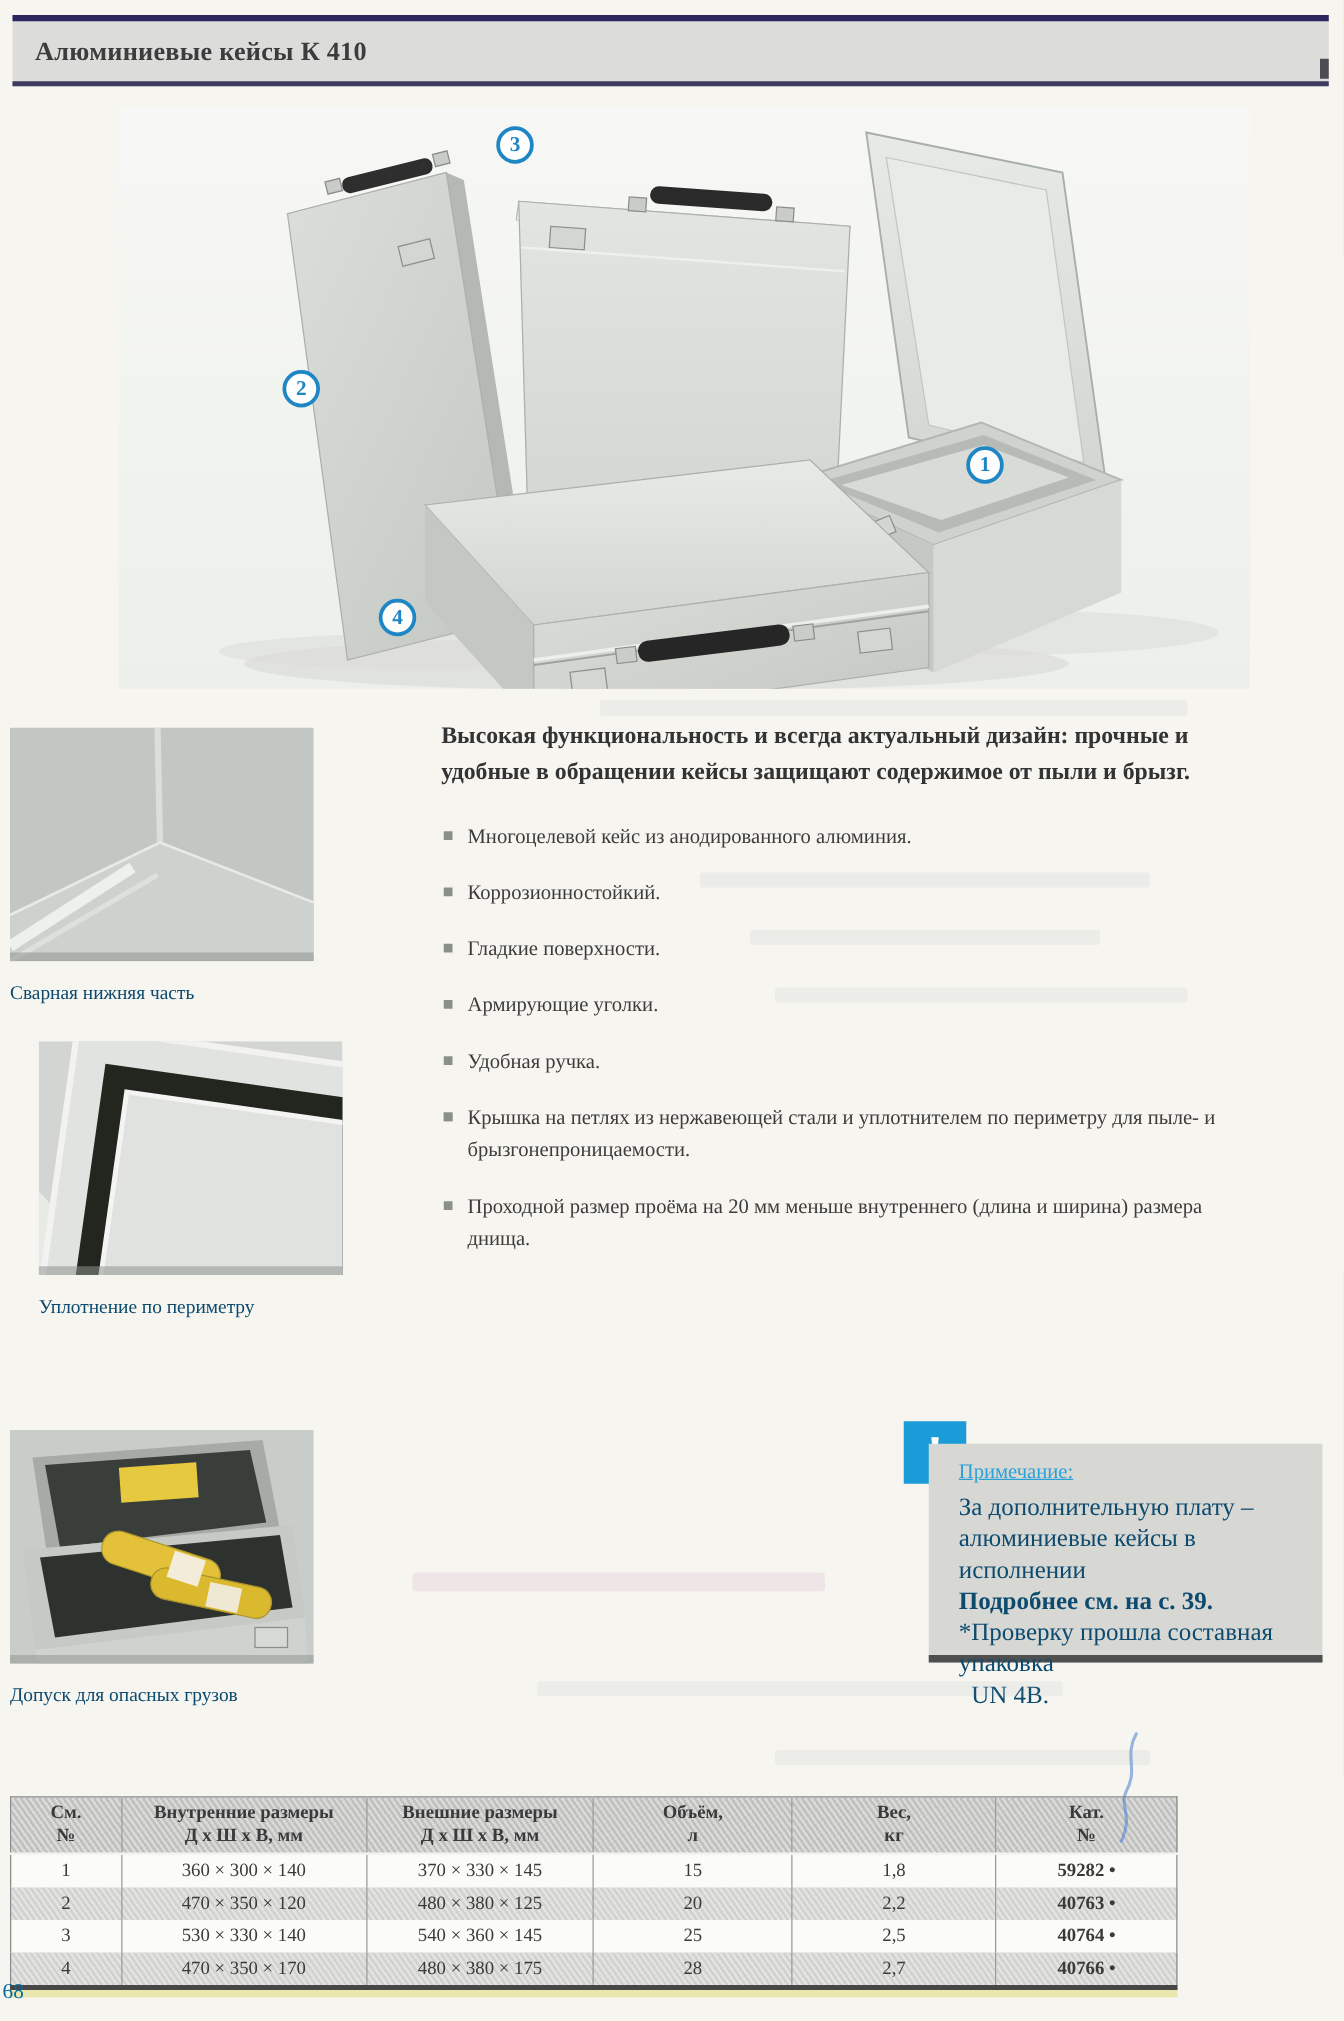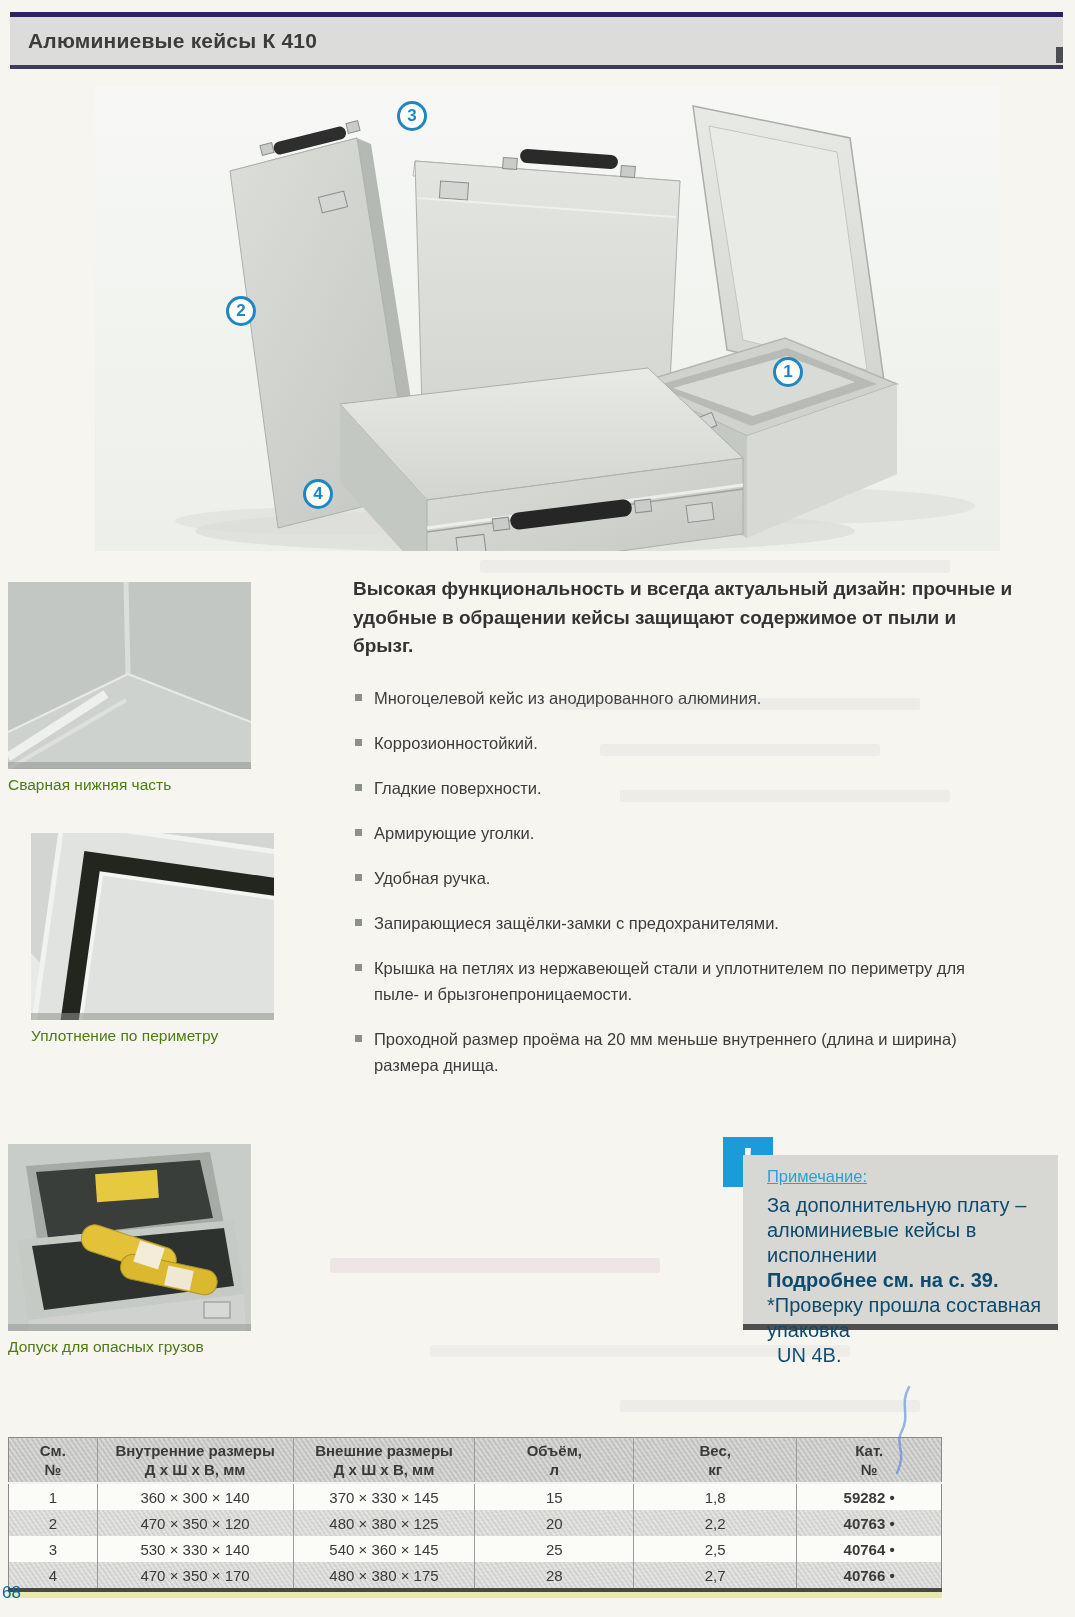"Алюминиевые кейсы К 410" .page { font-family: Liberation Sans, sans-serif -> Liberation Serif, serif }
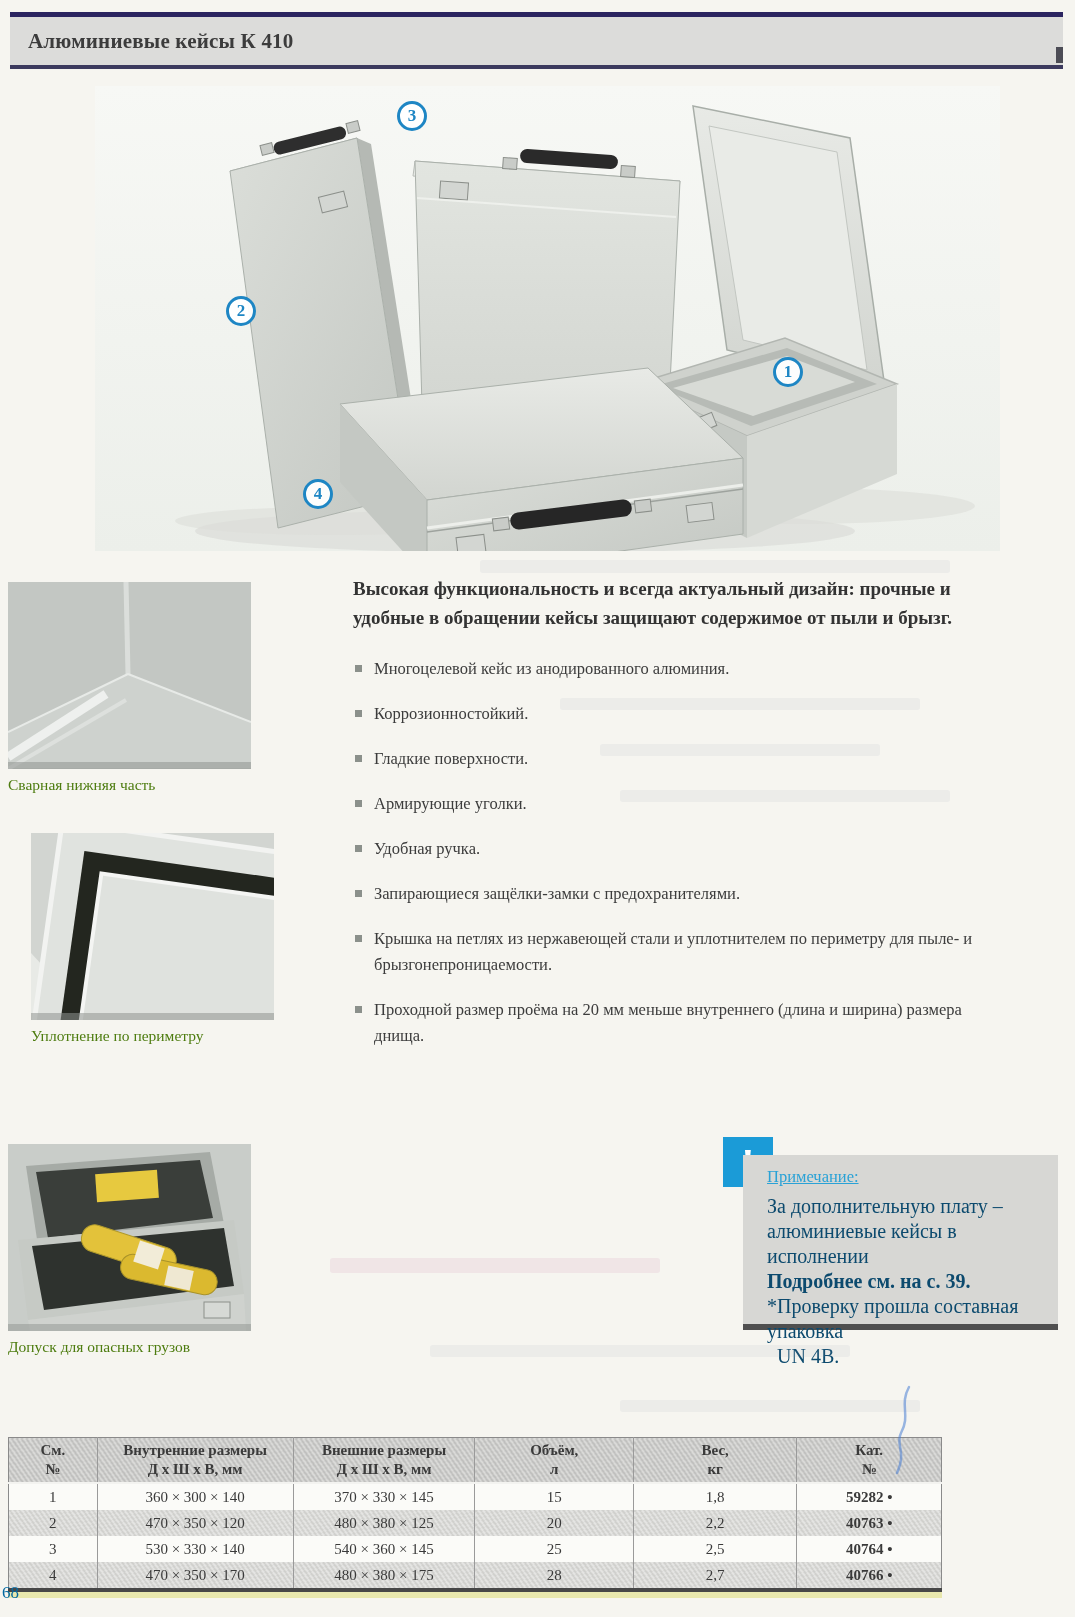"Сварная нижняя часть" .caption { color: #4d7c0f -> #0c4a6e; margin-top: 7px -> 17px }
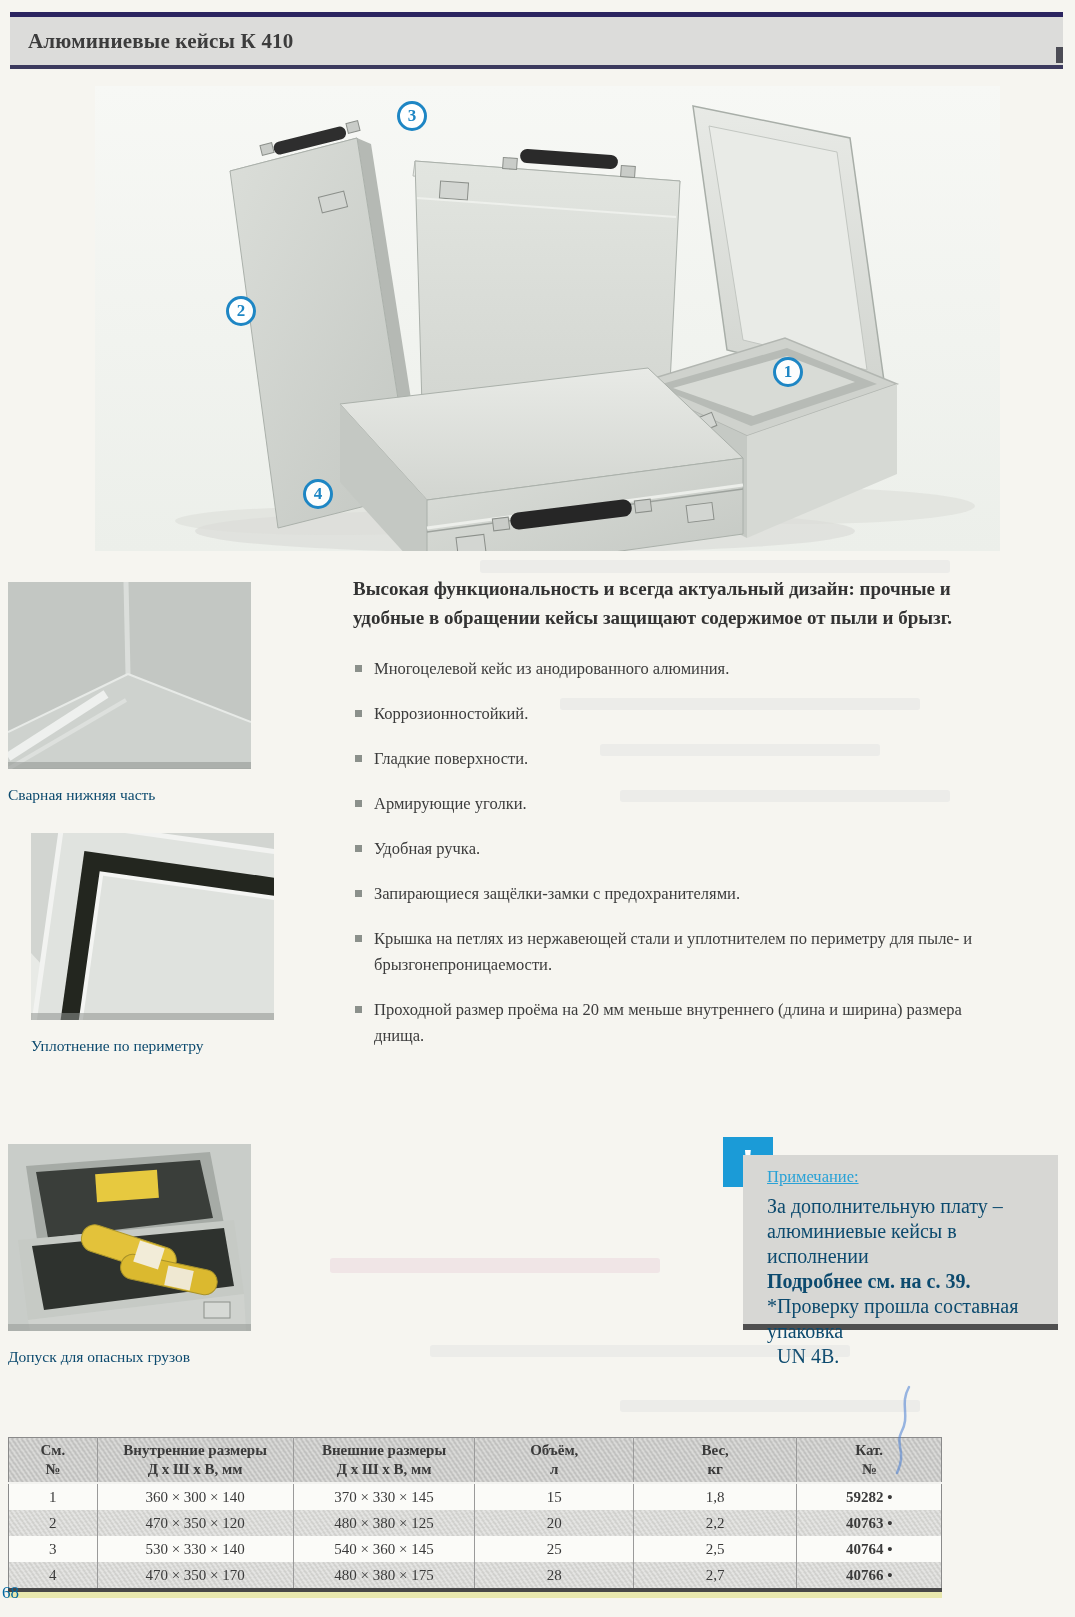"Запирающиеся защёлки-замки с" span { html: <span>Запирающиеся защёлки-замки с предохранителями.</span> -> none }
